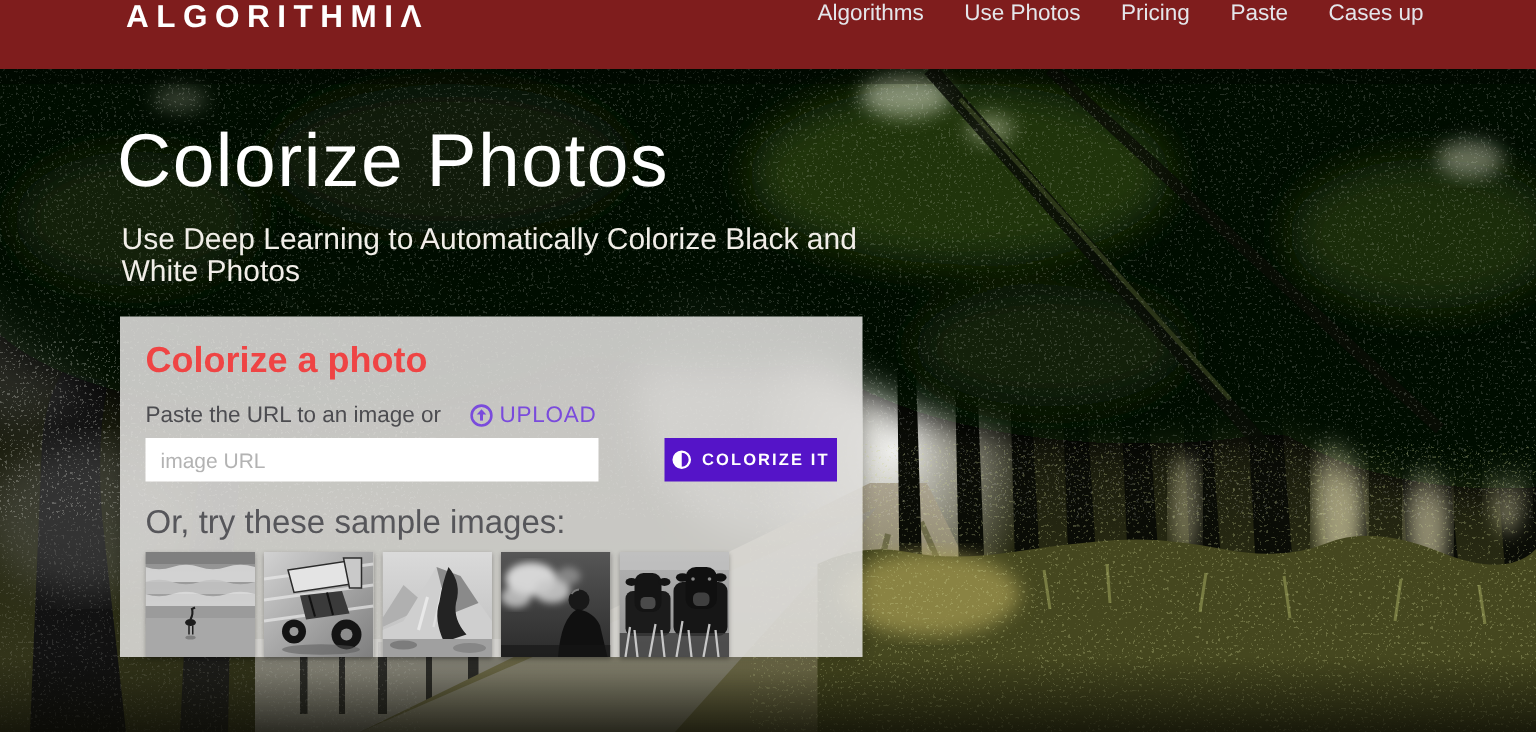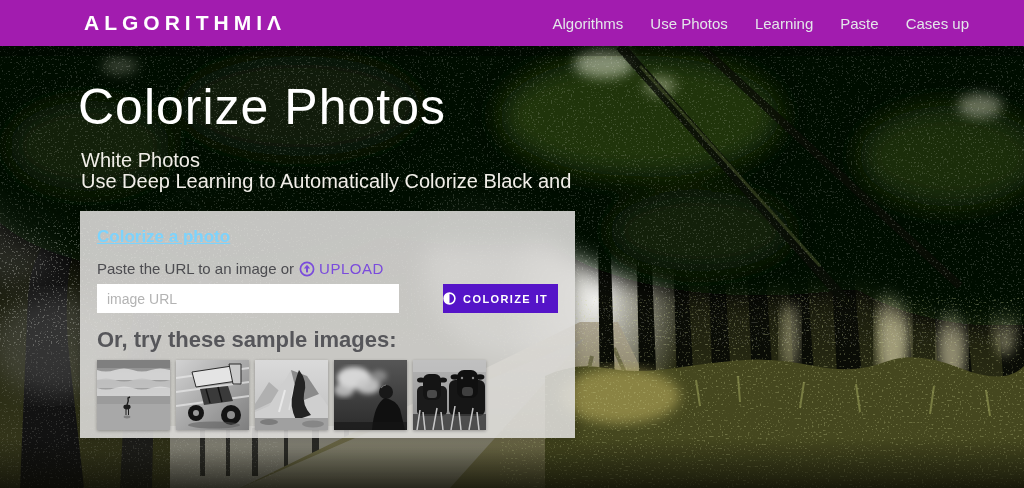"ALGORITHMIΛ" .navbar { align-items: center -> none; background: #a21caf -> #7f1d1d }
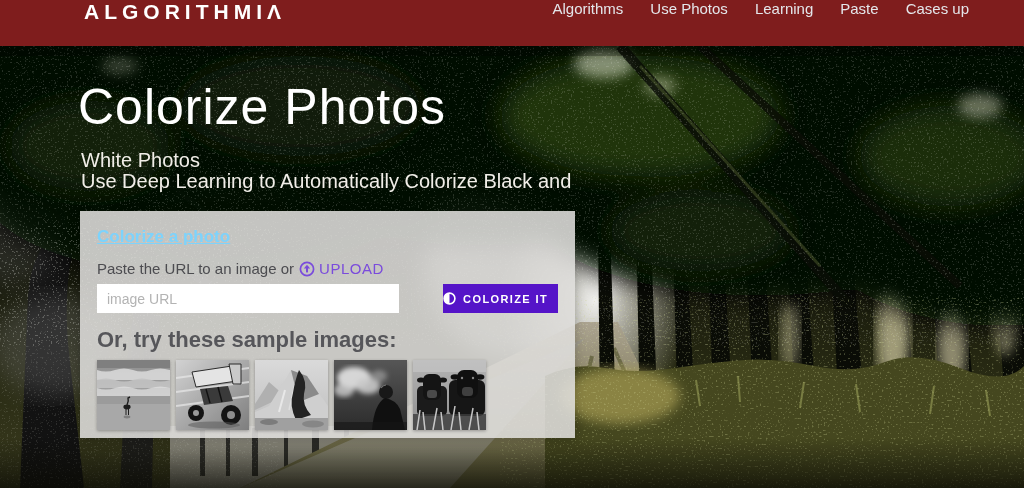"Algorithms" .nav-items { padding-right: 55px -> 75px }
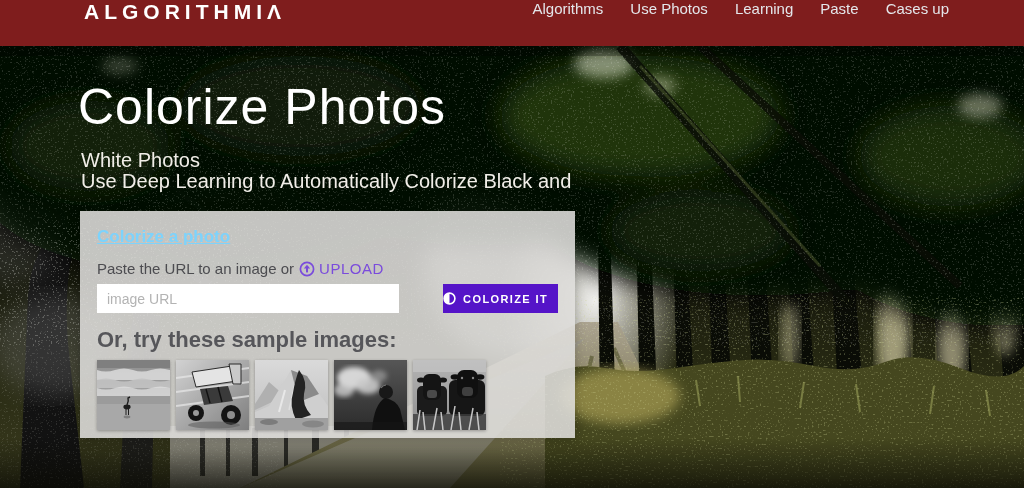"Learning" span.nav-item { text: Learning -> Pricing }
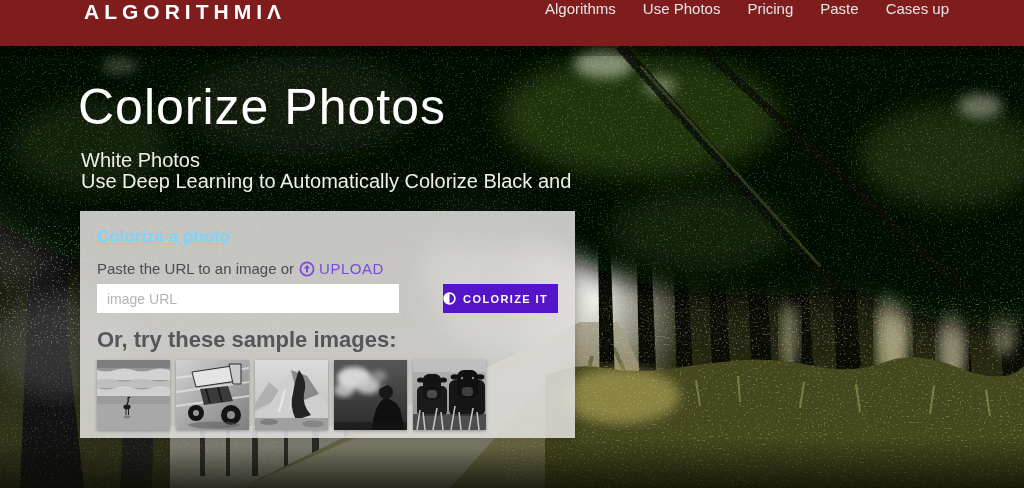"White Photos" div { order: before "Use Deep Learning to Automatically" -> after "Use Deep Learning to Automatically" }
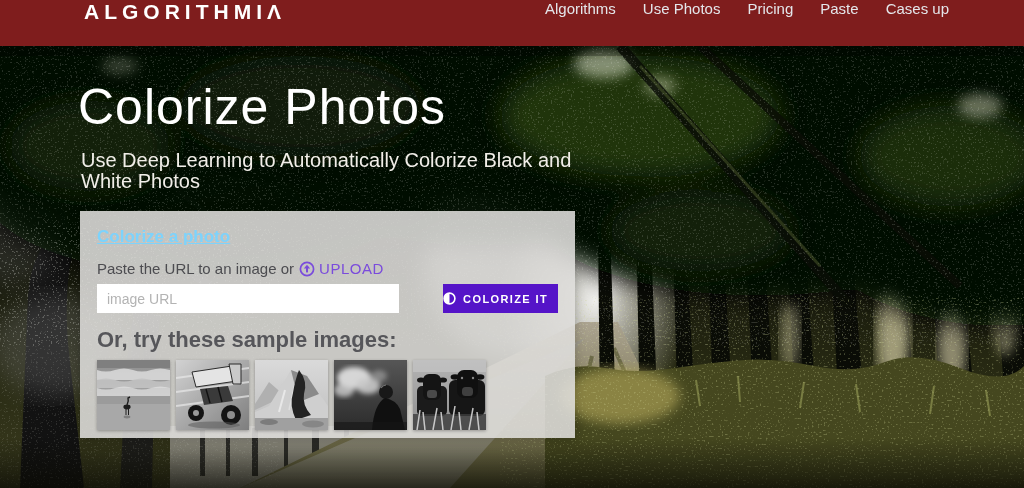"Colorize a photo" .card-title { color: #7dd3fc -> #ef4444; font-size: 17px -> 24px; text-decoration: underline -> none }
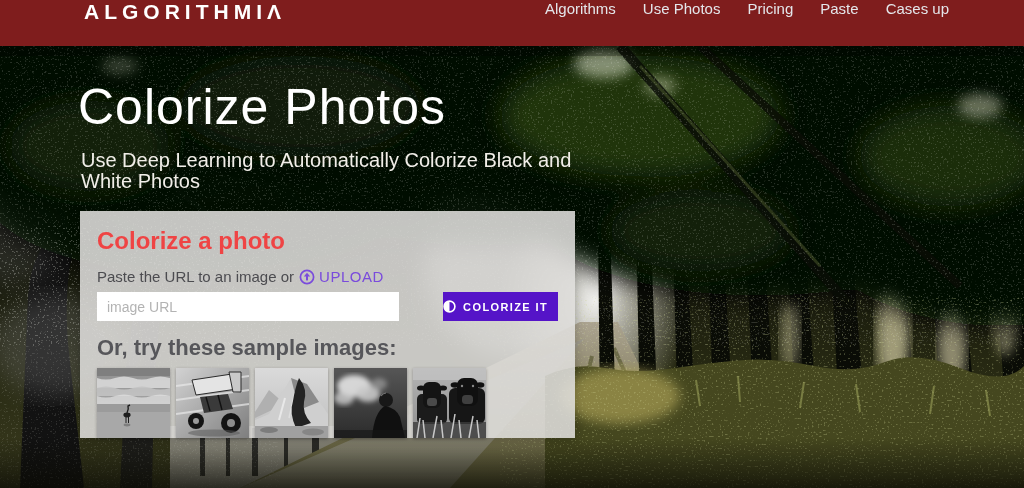"Paste the URL to an" .instruction { gap: 5px -> 19px }
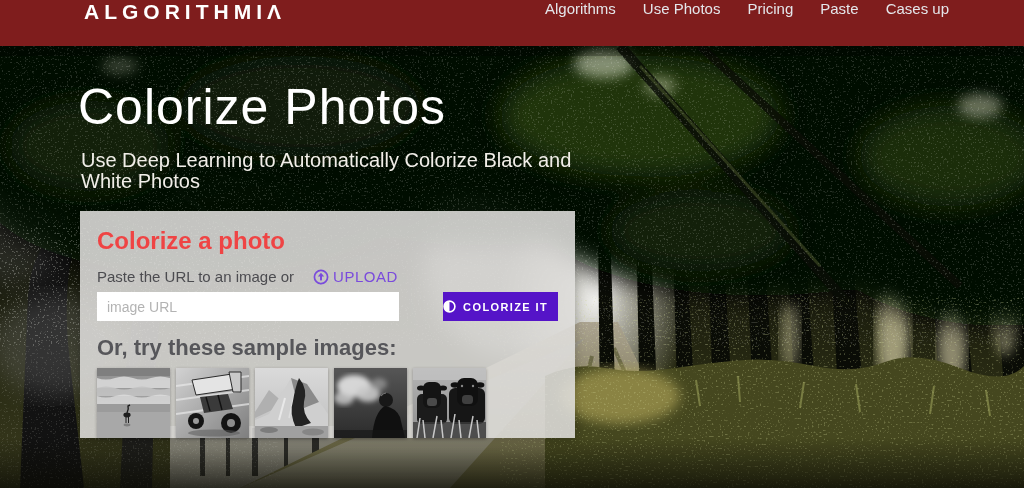"COLORIZE IT" .colorize-btn { justify-content: flex-start -> center }
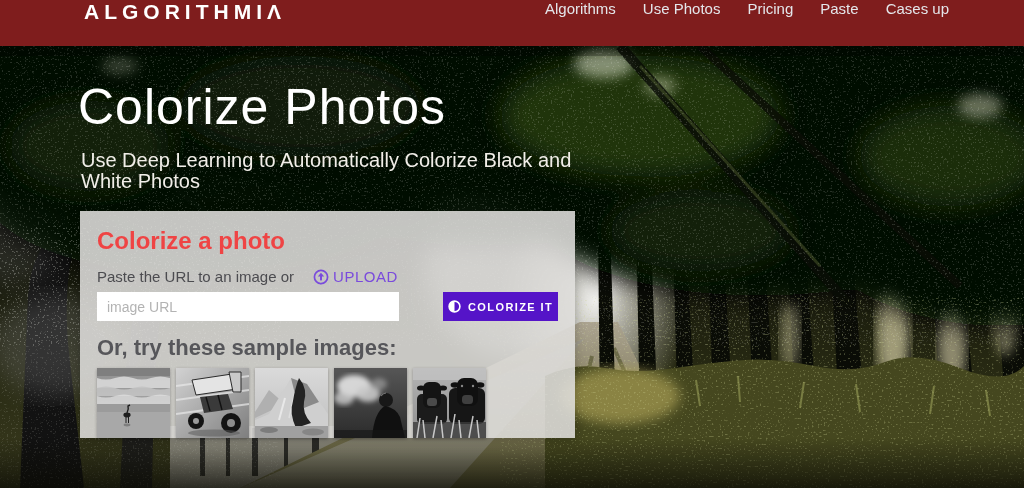"Or, try these sample images:" .samples-heading { font-weight: 700 -> 400 }
